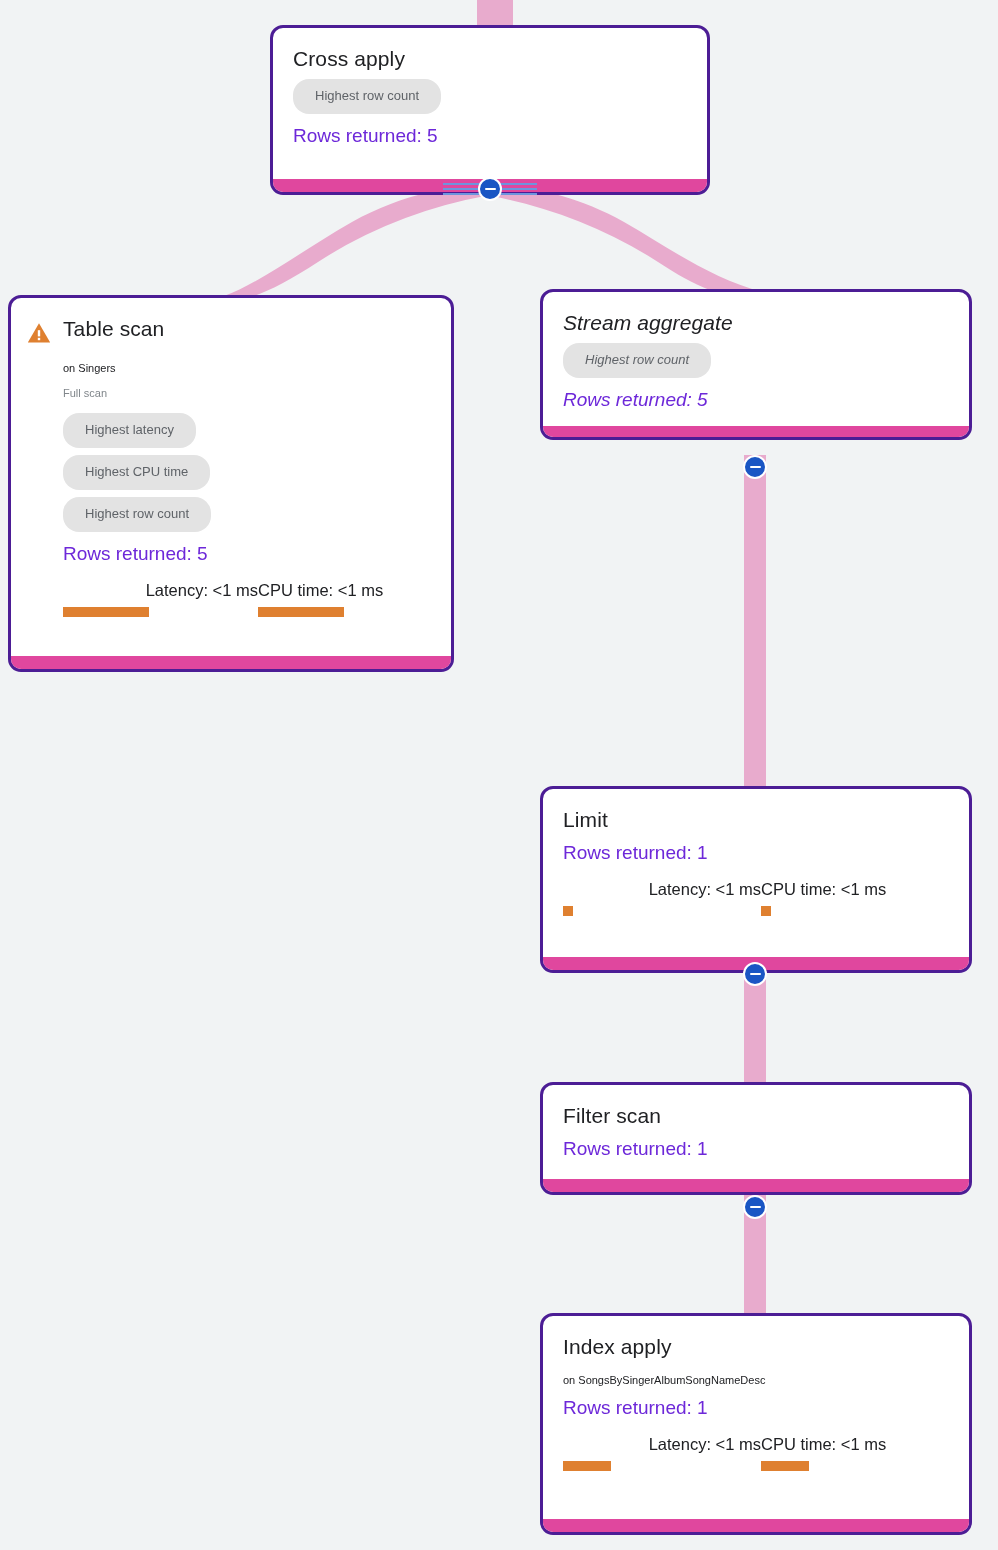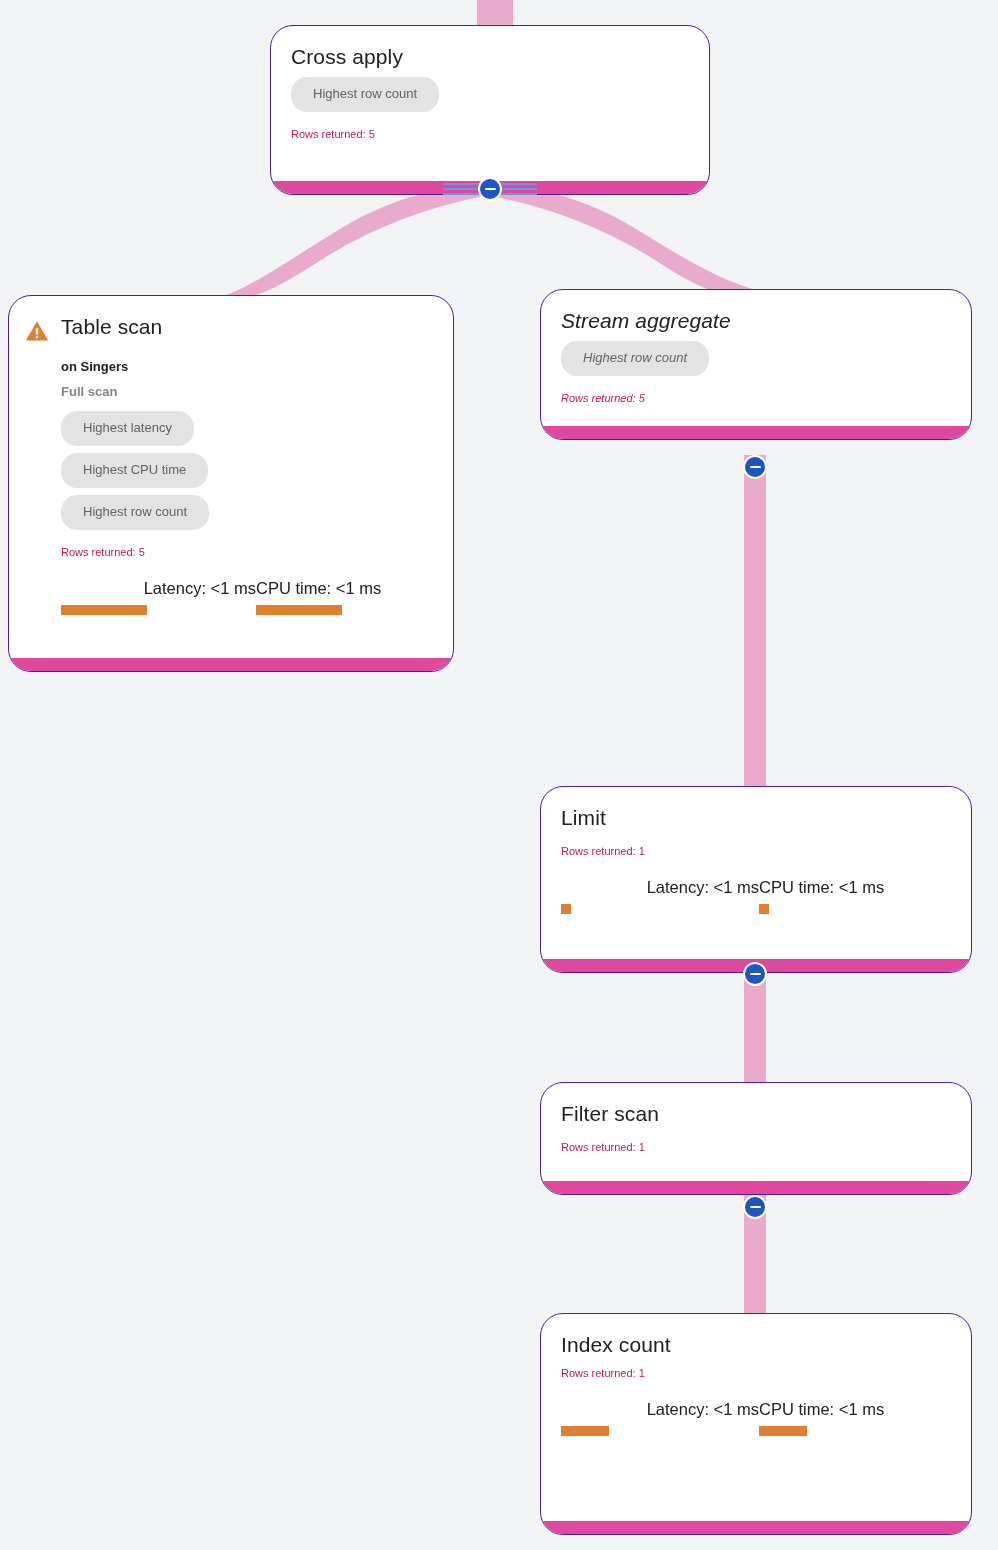"Cross apply" .node { border: 1px solid #4c1d95 -> 3px solid #4c1d95; border-radius: 23px -> 13px }
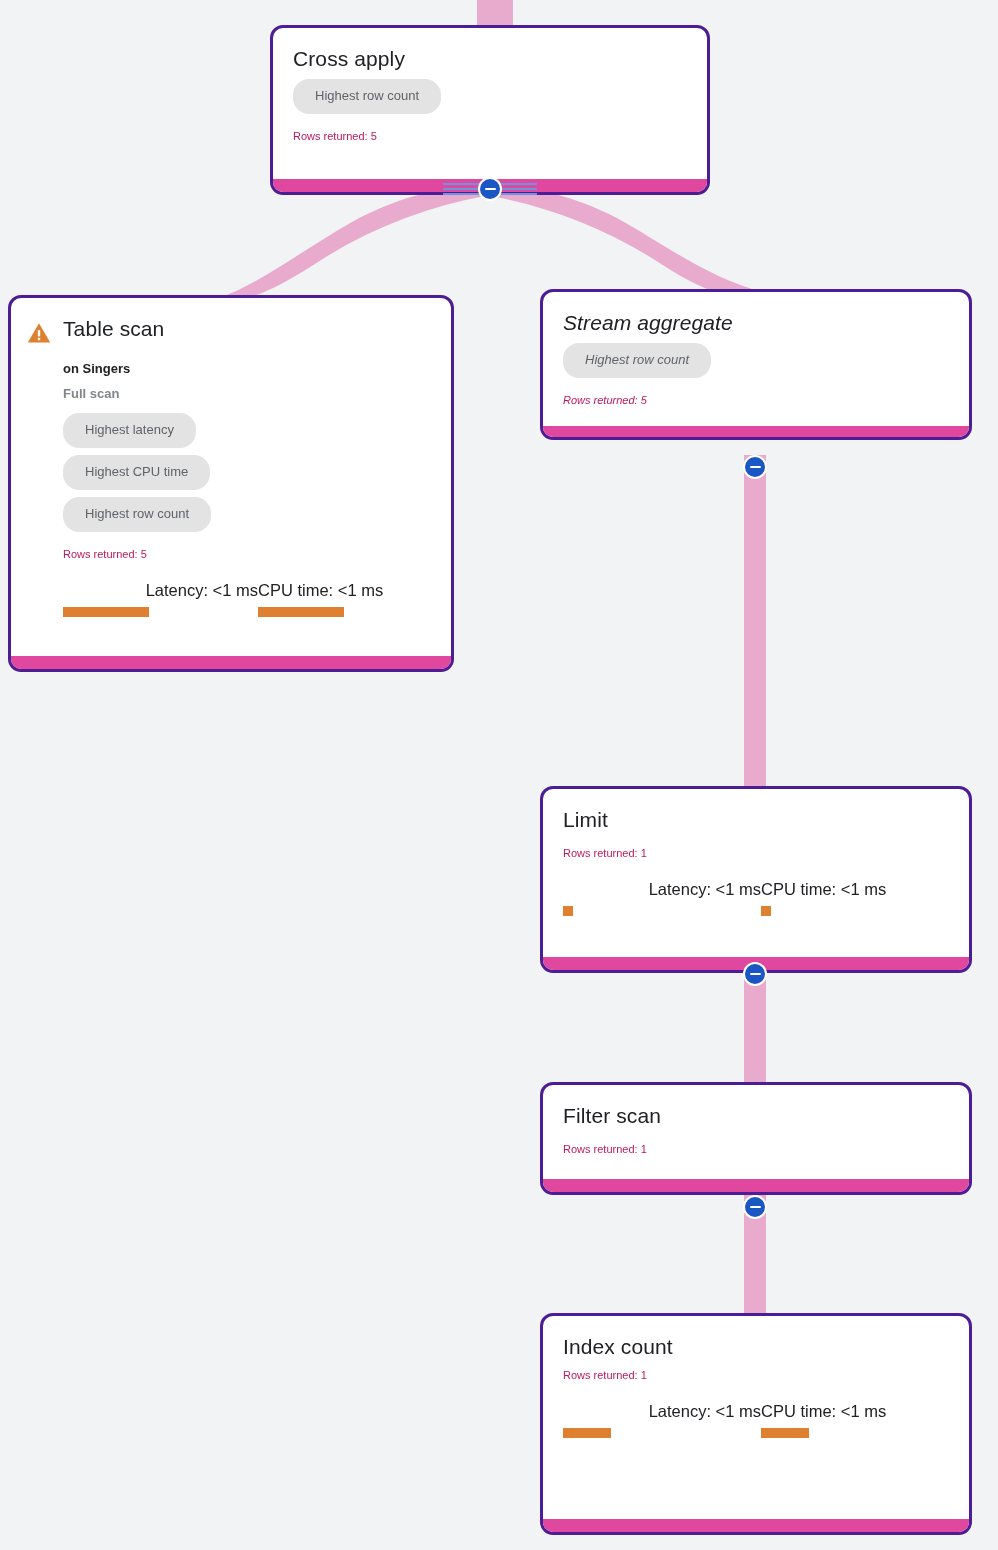"Rows returned: 5" .rows-line { color: #be185d -> #6d28d9; font-size: 11px -> 19px }
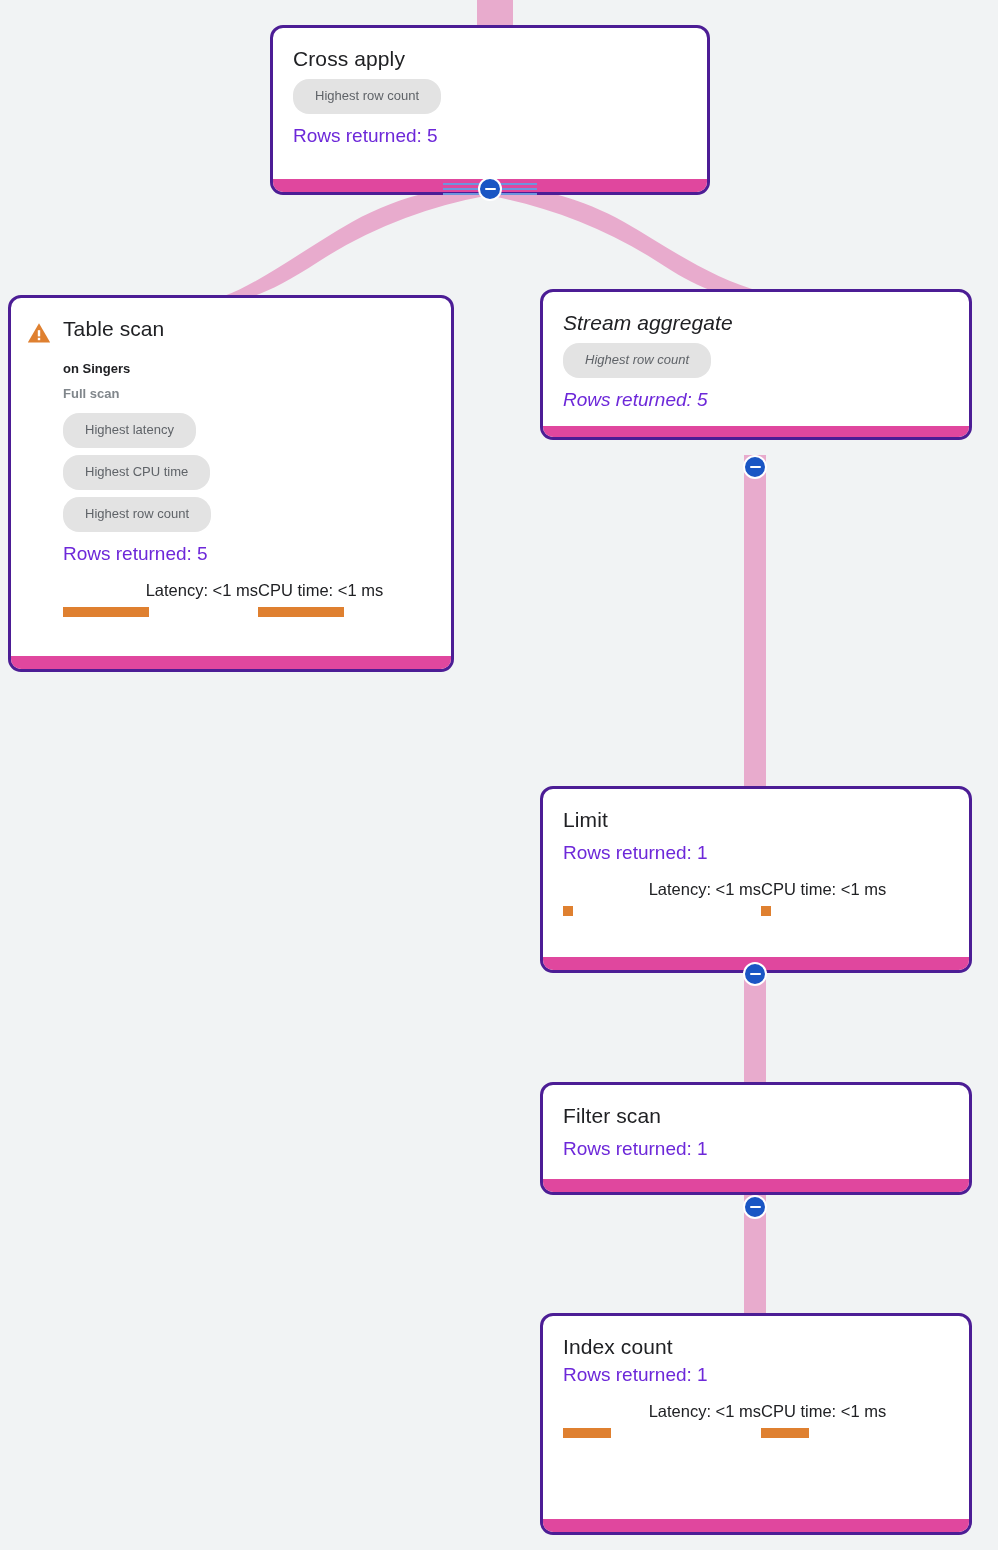"on Singers" .node-sub { font-size: 13px -> 11px; font-weight: bold -> none }
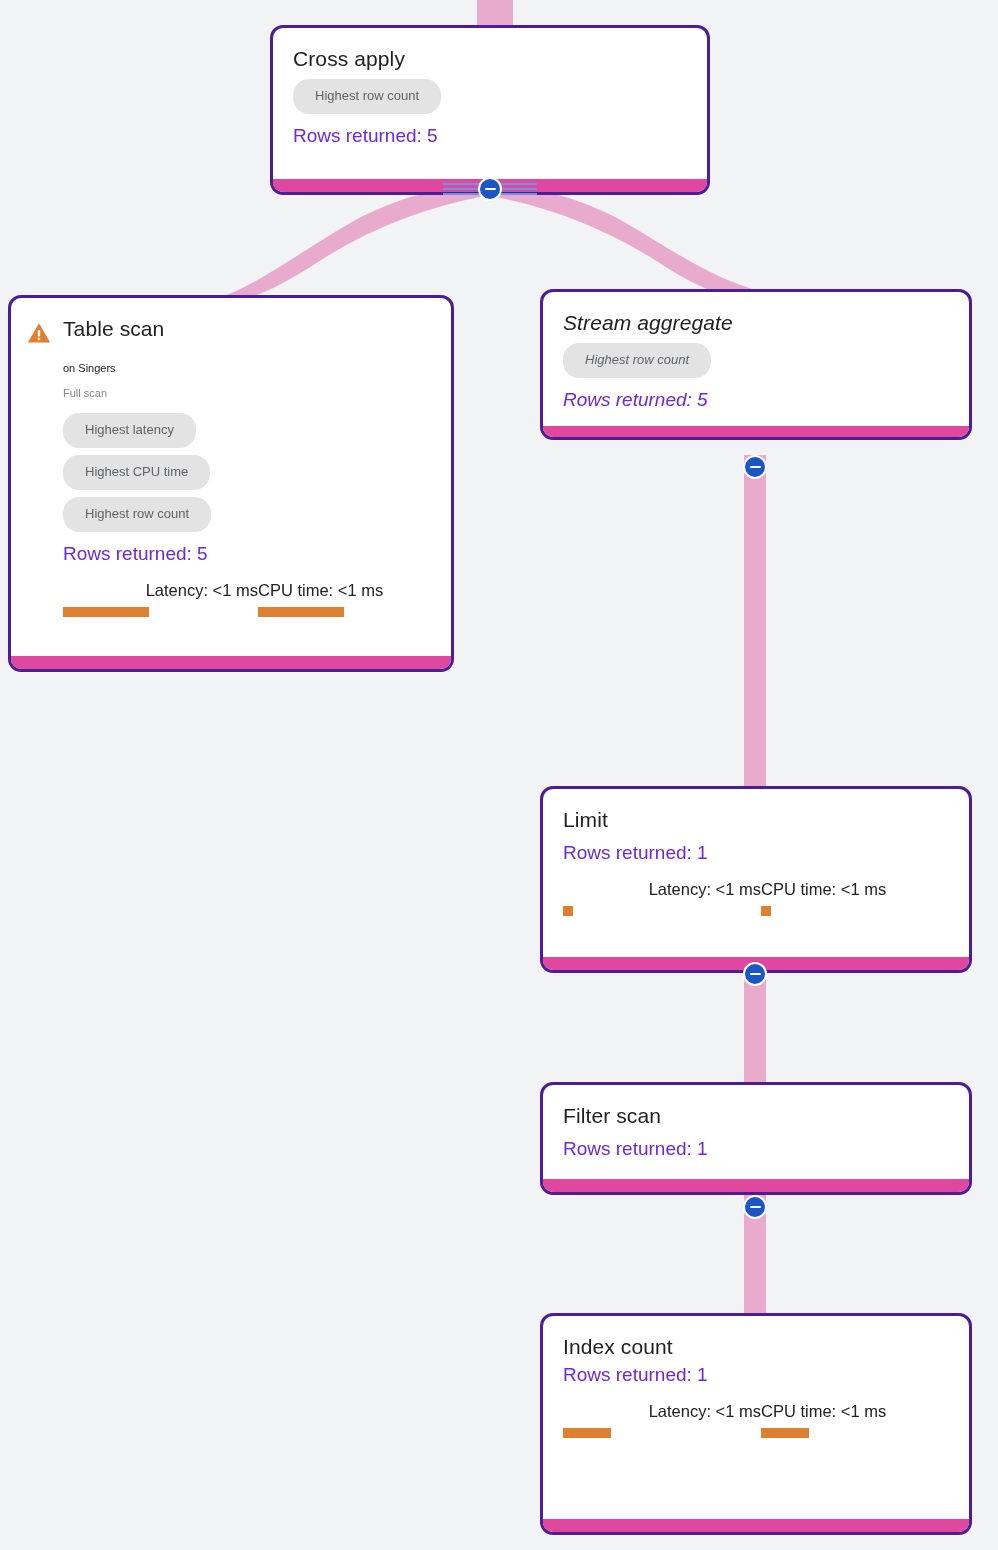"Index count" div.node-title { text: count -> apply }
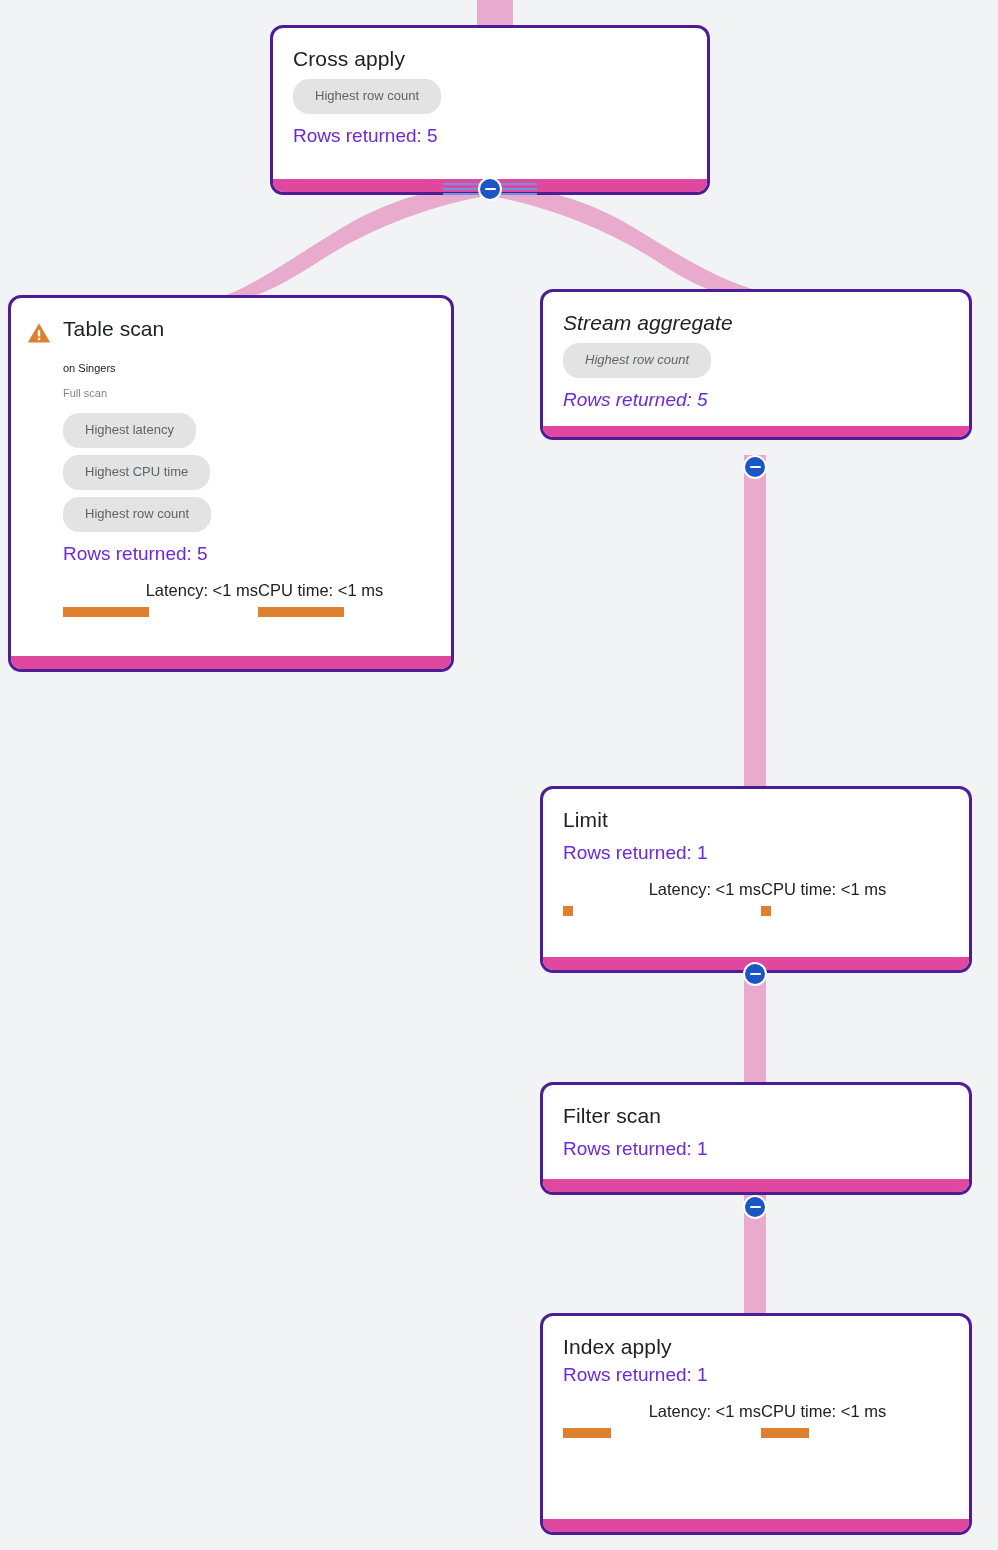"on SongsBySingerAlbumSongNameDesc" div.node-sub { html: none -> <div>on SongsBySingerAlbumSongNameDesc</div> }
